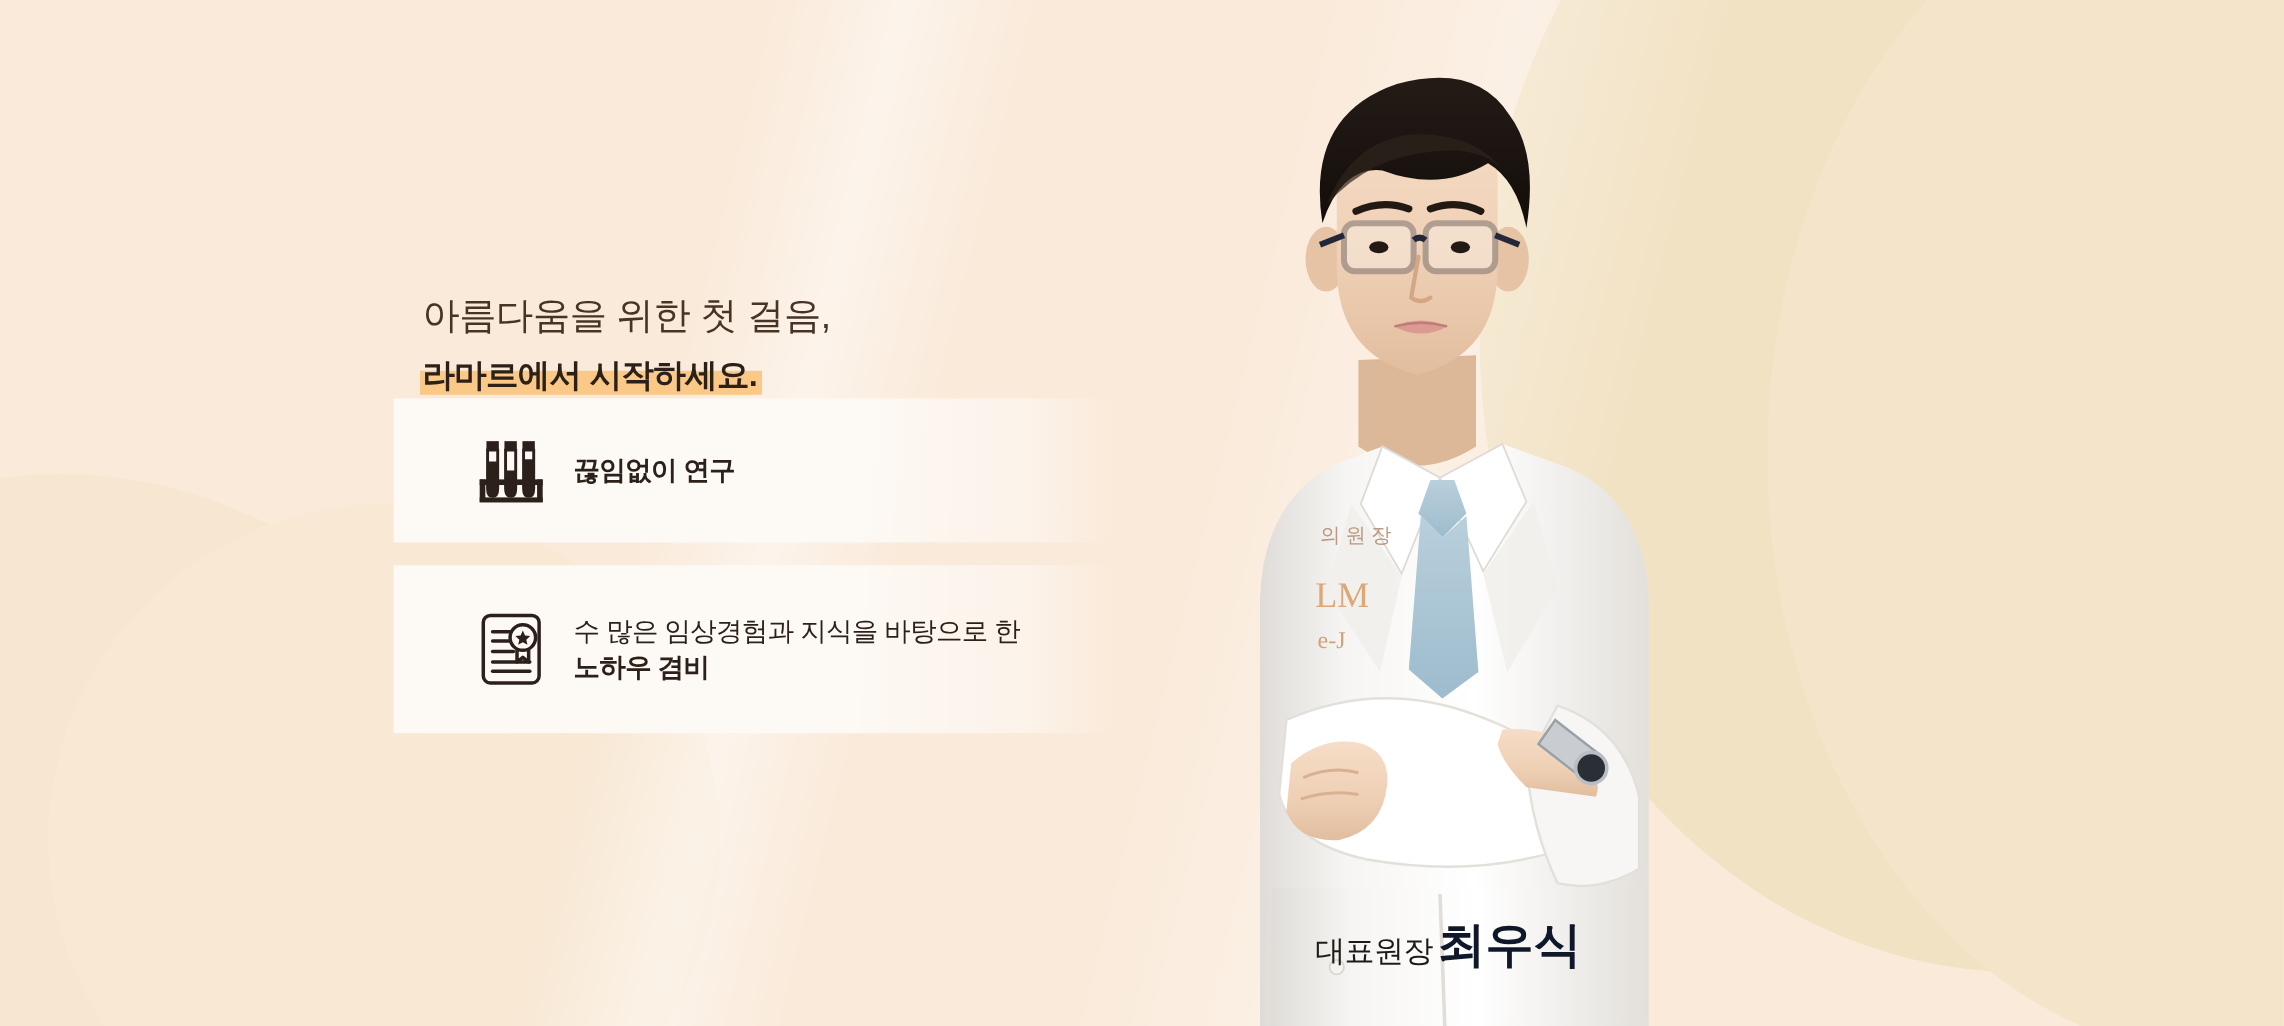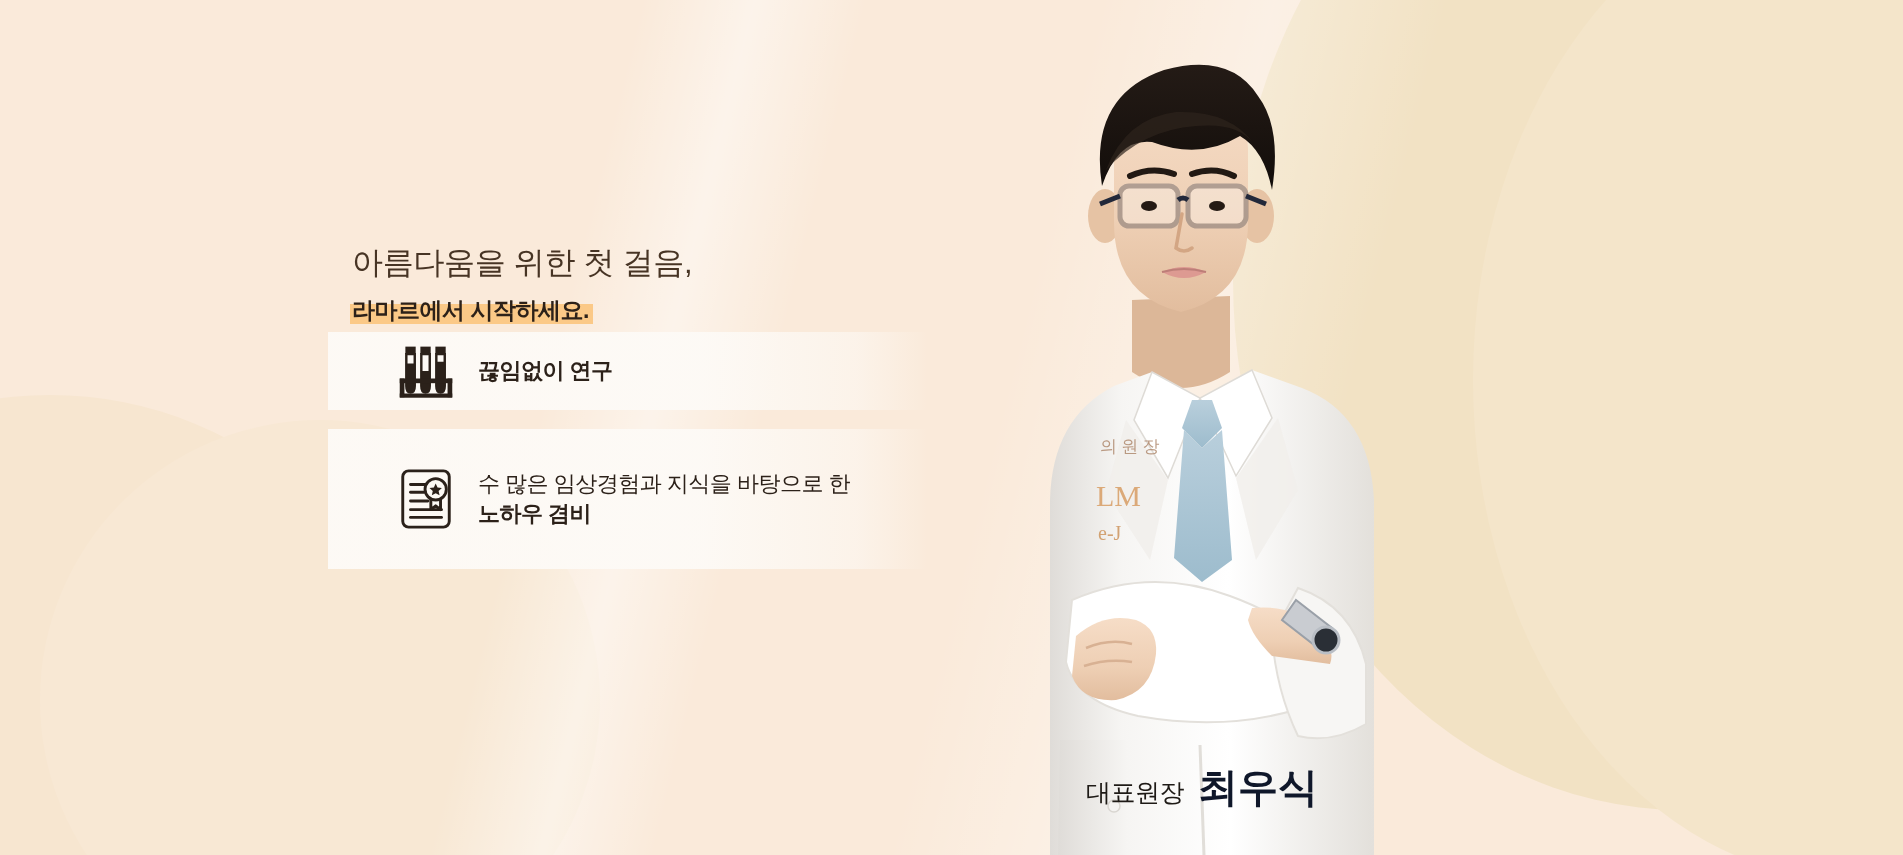"라마르에서 시작하세요." .sub-line2 { font-size: 23px -> 27px }
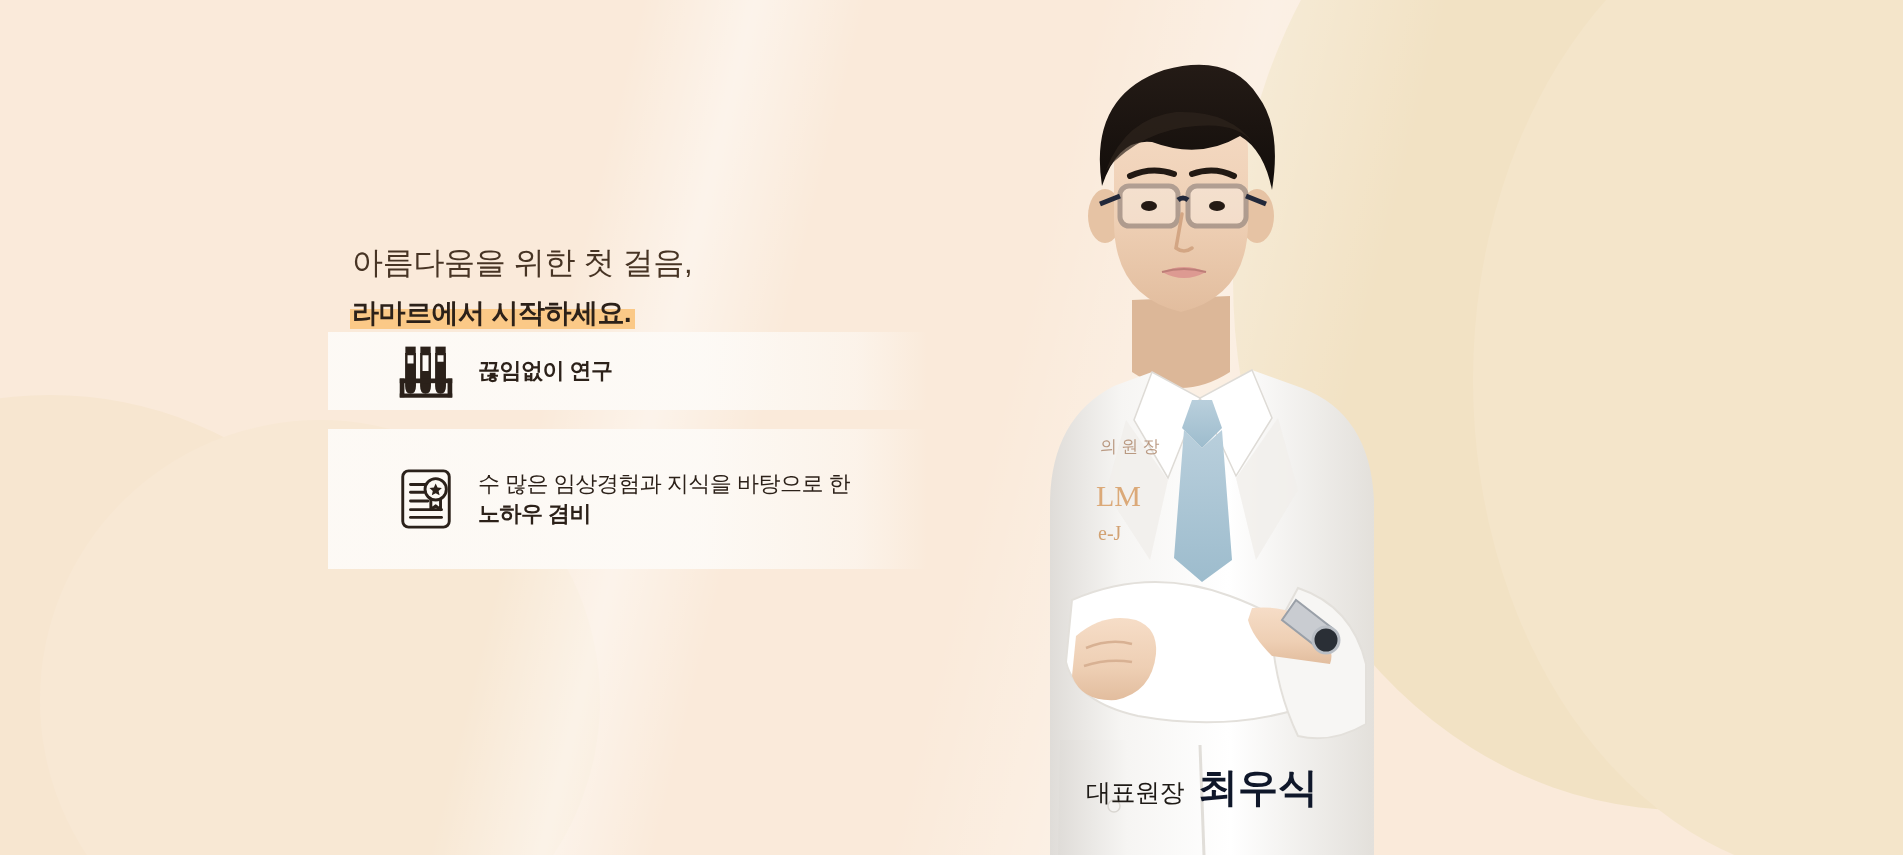"끊임없이 연구" .feature { height: 78px -> 120px }
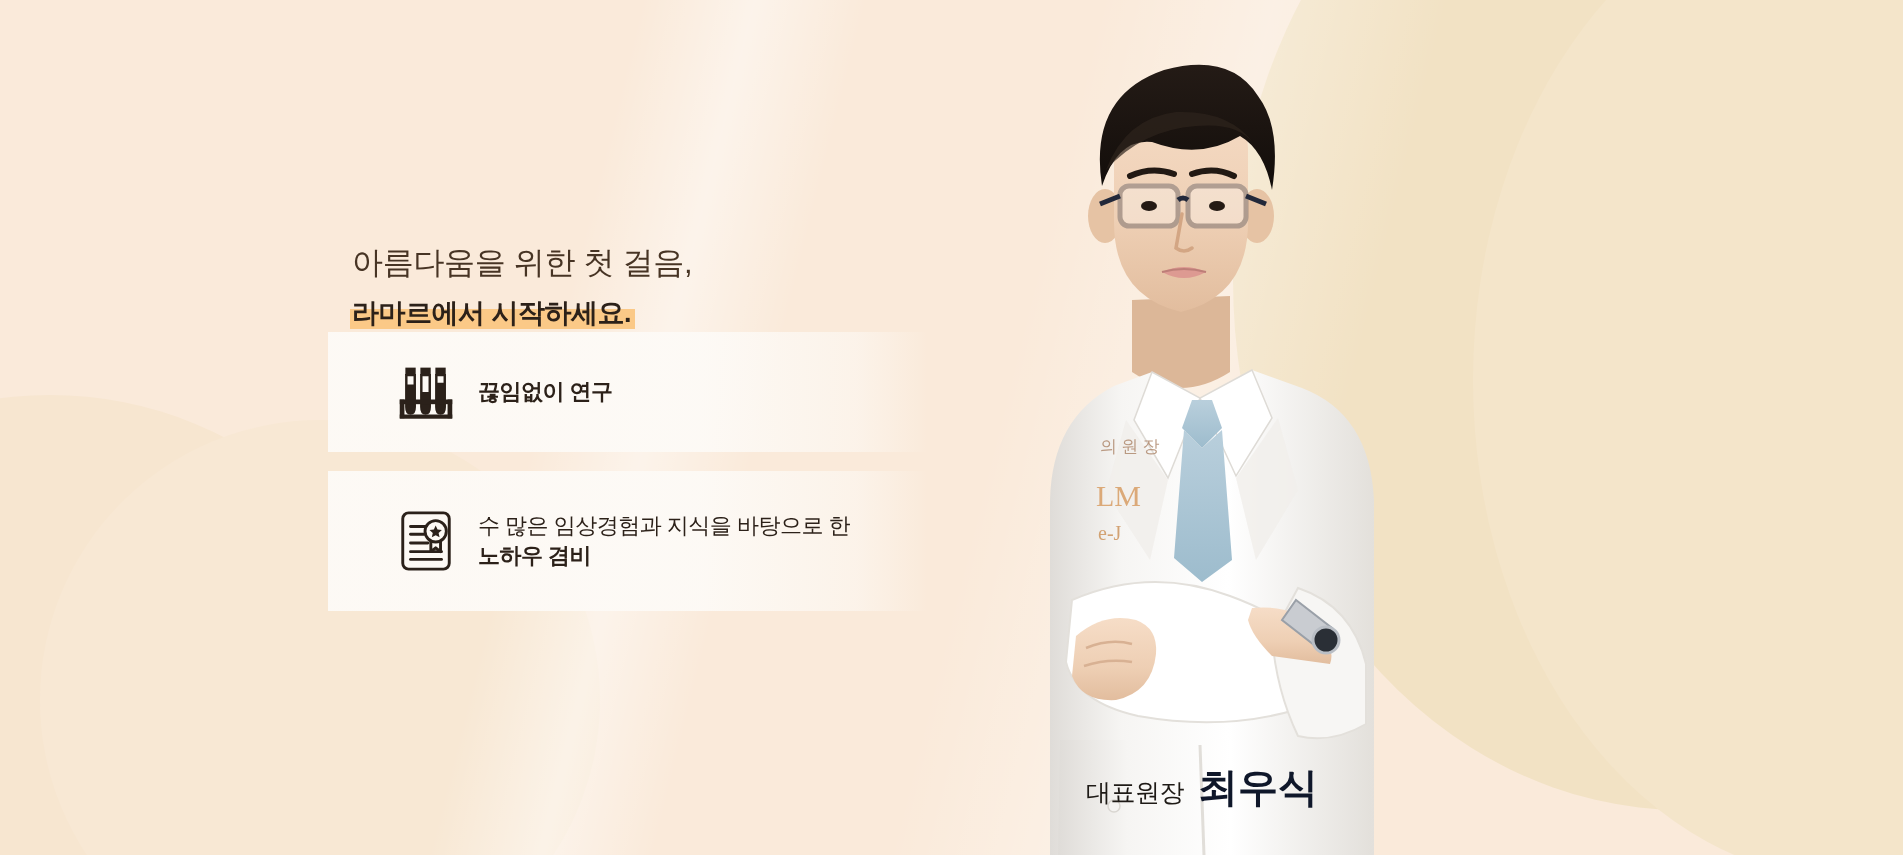"대표원장" .name-role { margin-right: 14px -> 4px }
